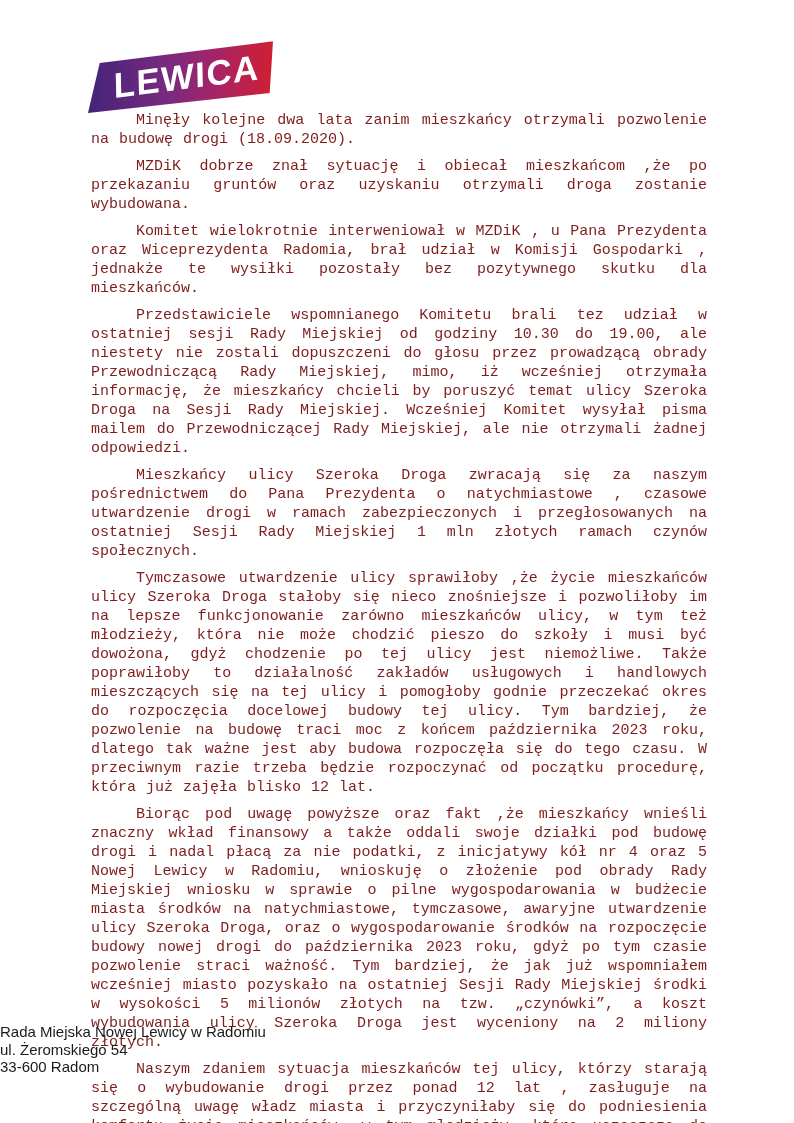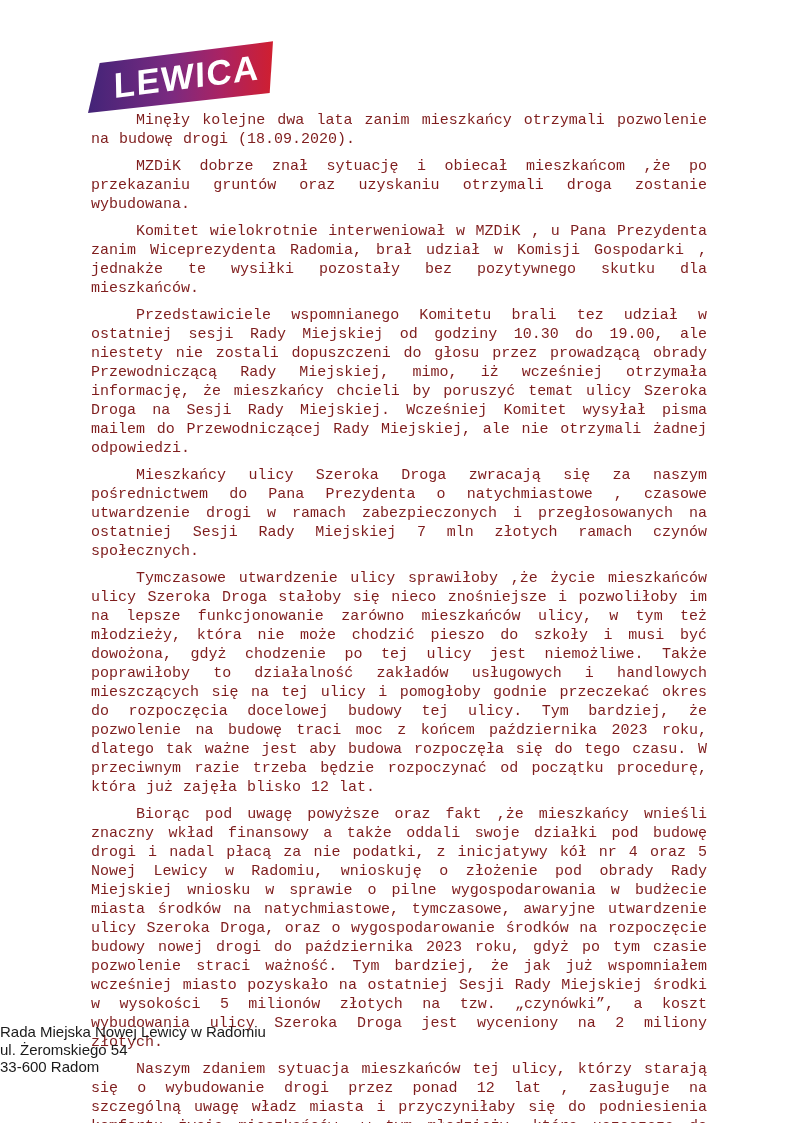"Komitet wielokrotnie interweniował w" p { text: zanim -> oraz }
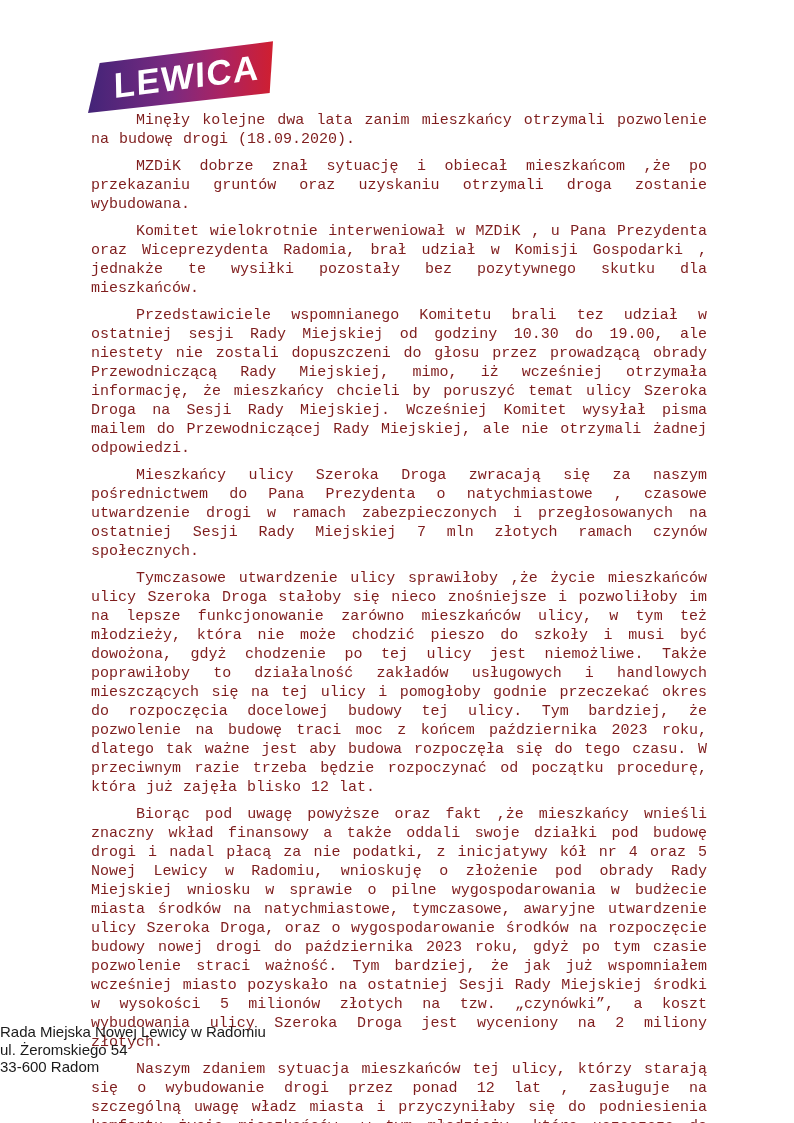"Mieszkańcy ulicy Szeroka Droga zwracają" p { text: 7 -> 1 }
